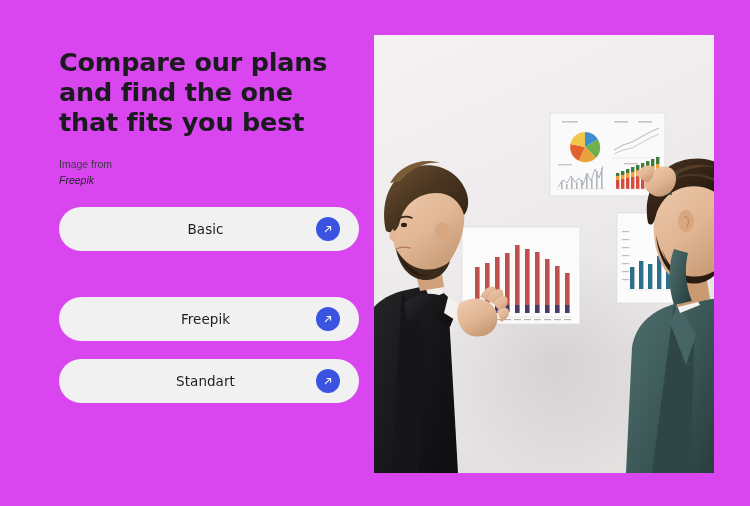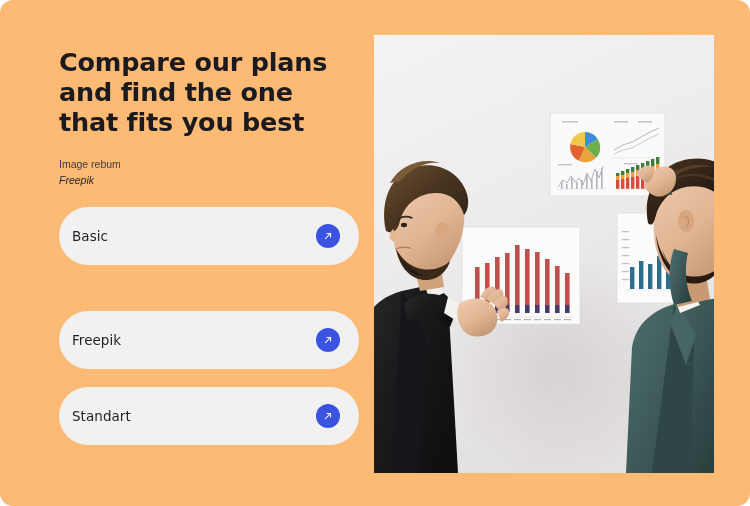"Compare our plans and find" .page { background: #fdba74 -> #d946ef; border-radius: 13px -> none }
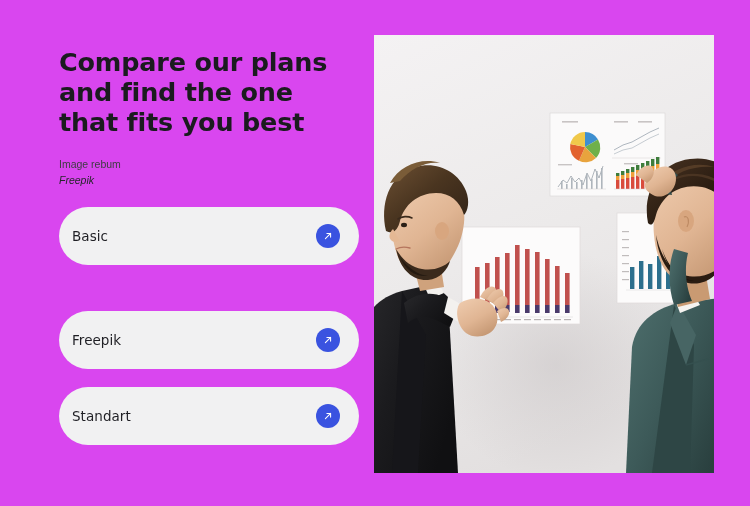"Image rebum" div { text: rebum -> from }
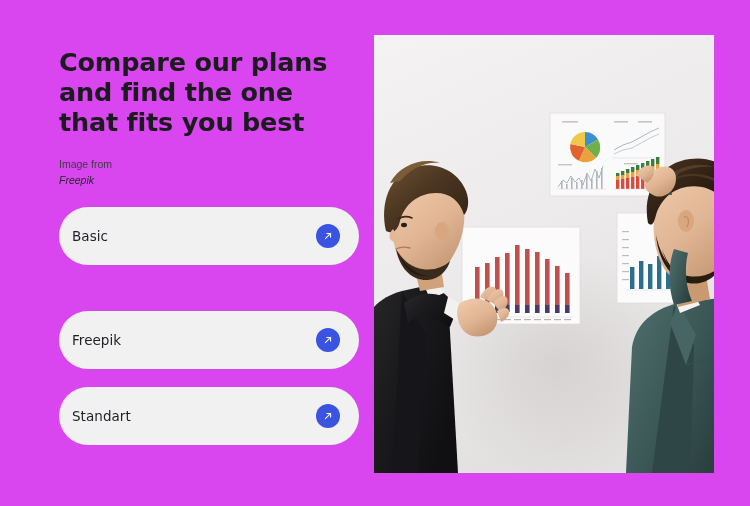"Basic" .acc-header { height: 58px -> 44px; justify-content: none -> center }
